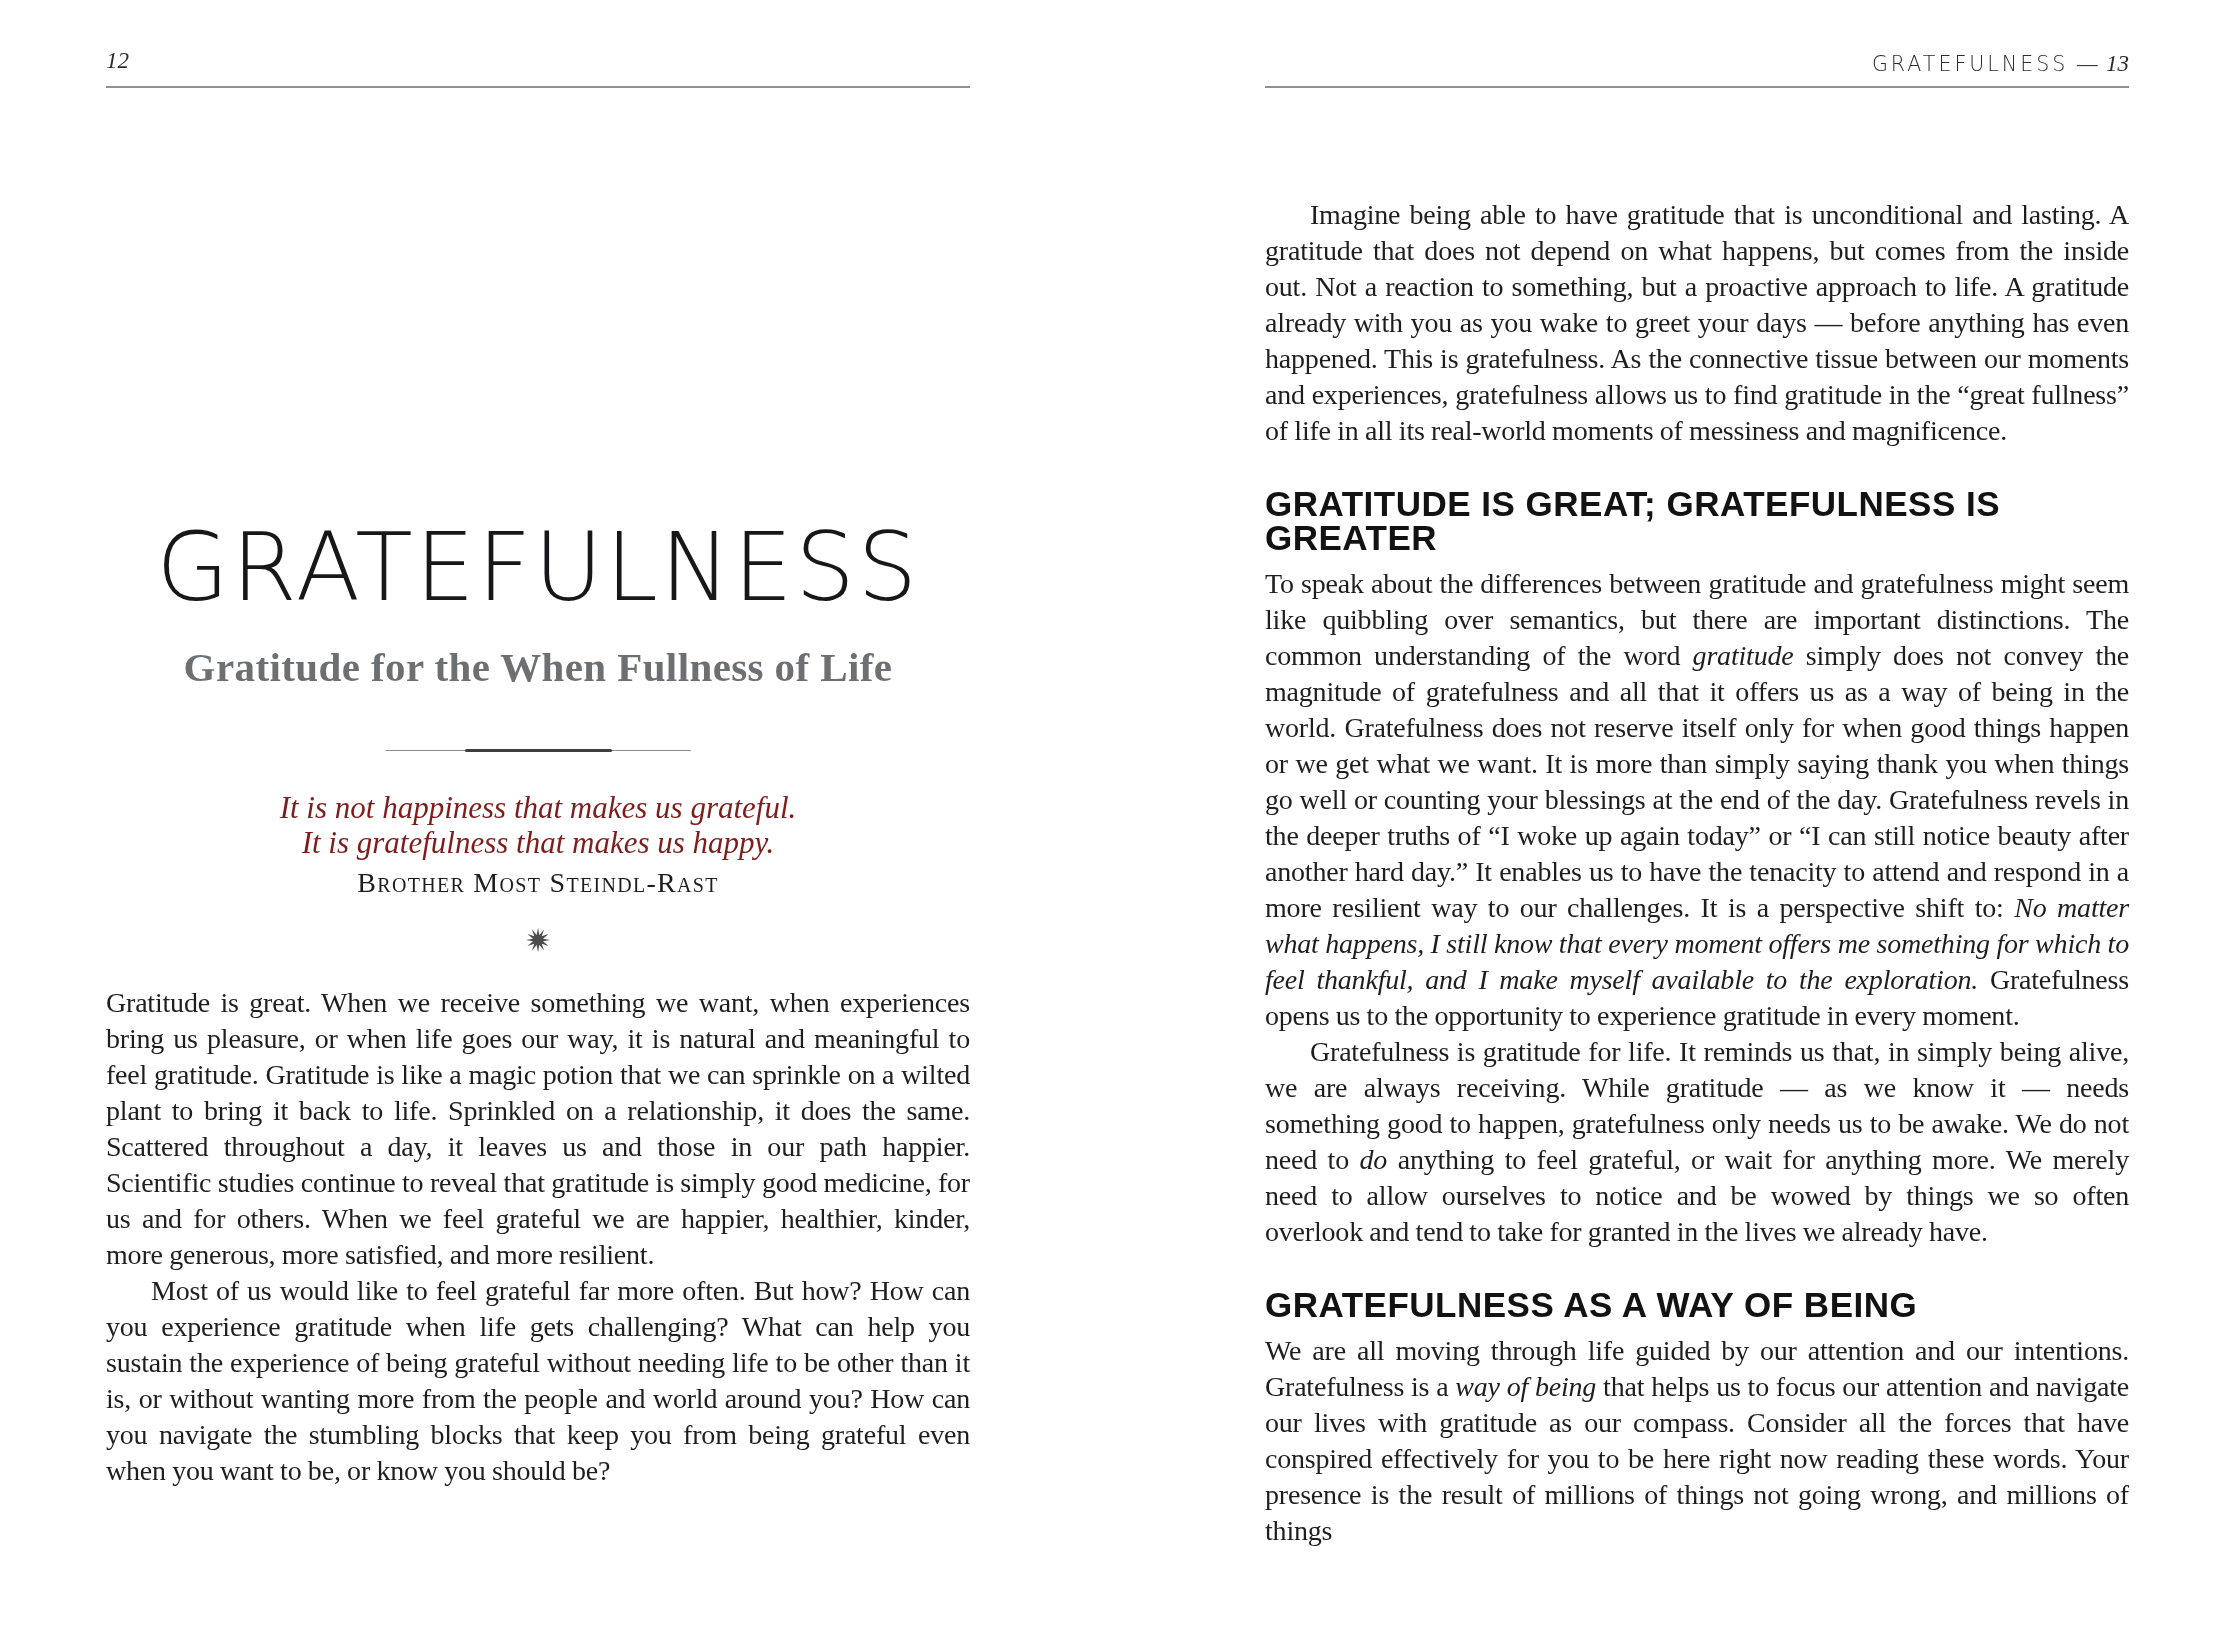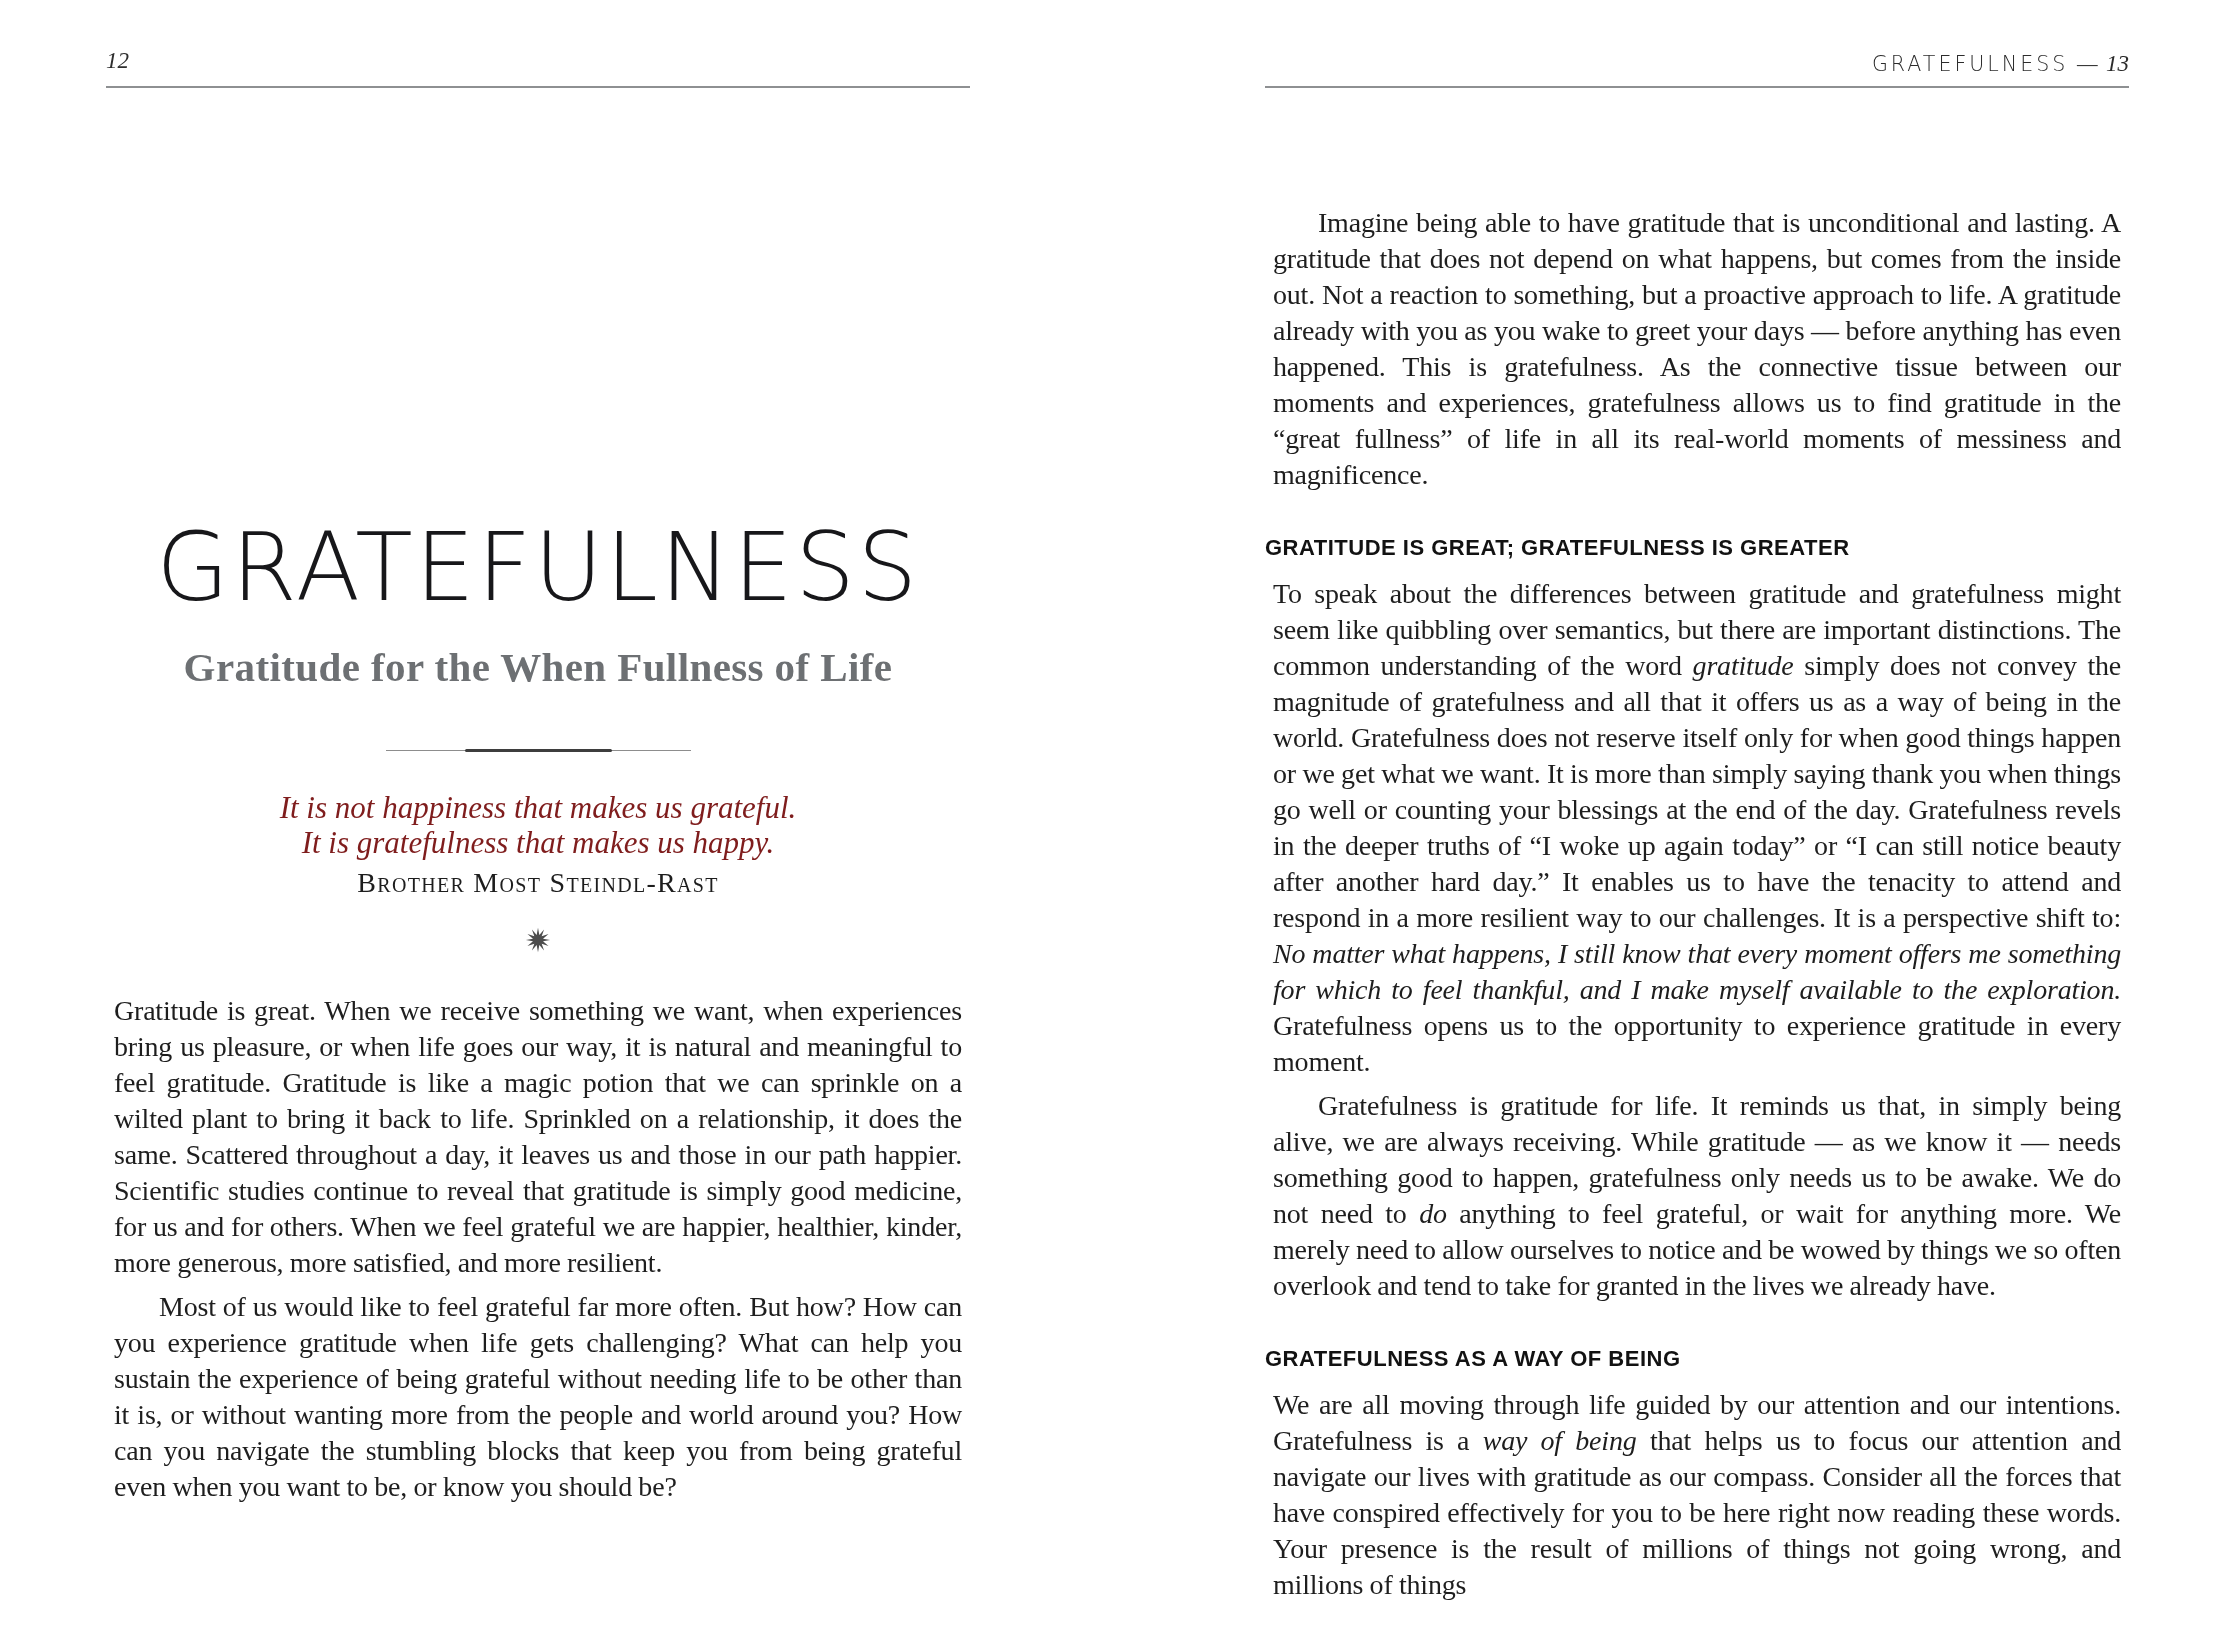"Imagine being able to have" .body-flow p { margin: 8px -> 0 }
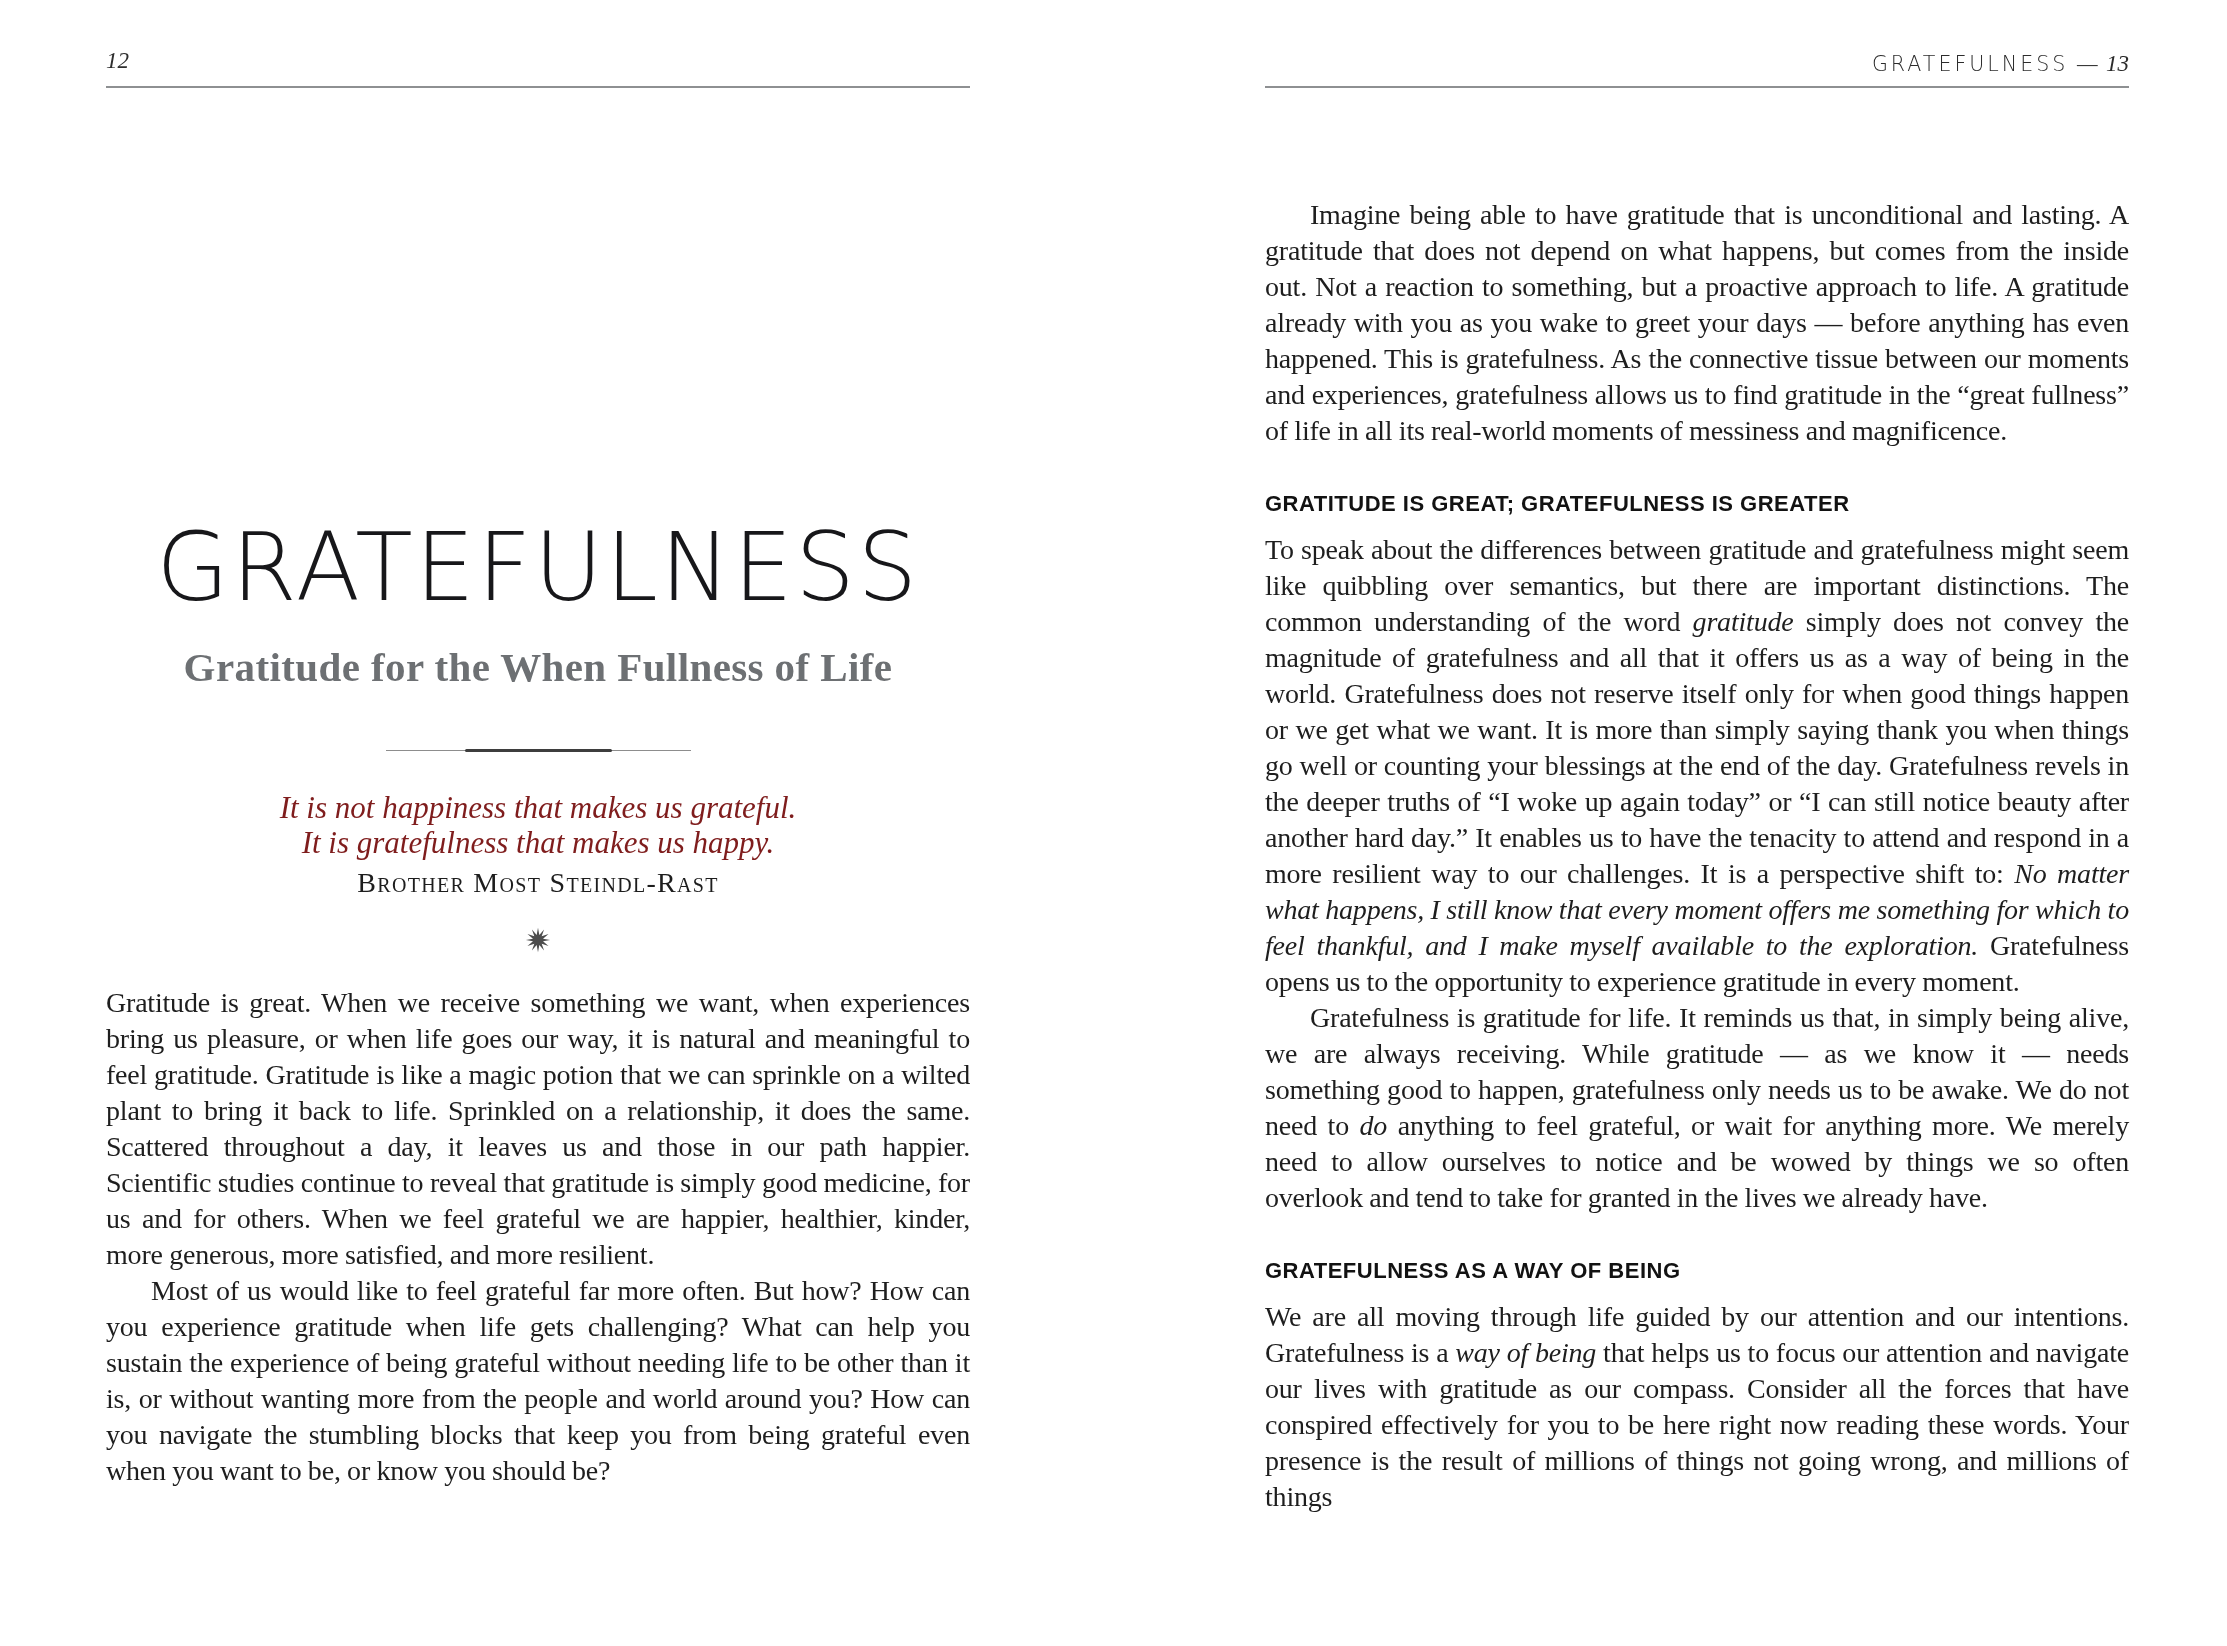"GRATITUDE IS GREAT; GRATEFULNESS IS" .section-heading { font-size: 22px -> 35px }
